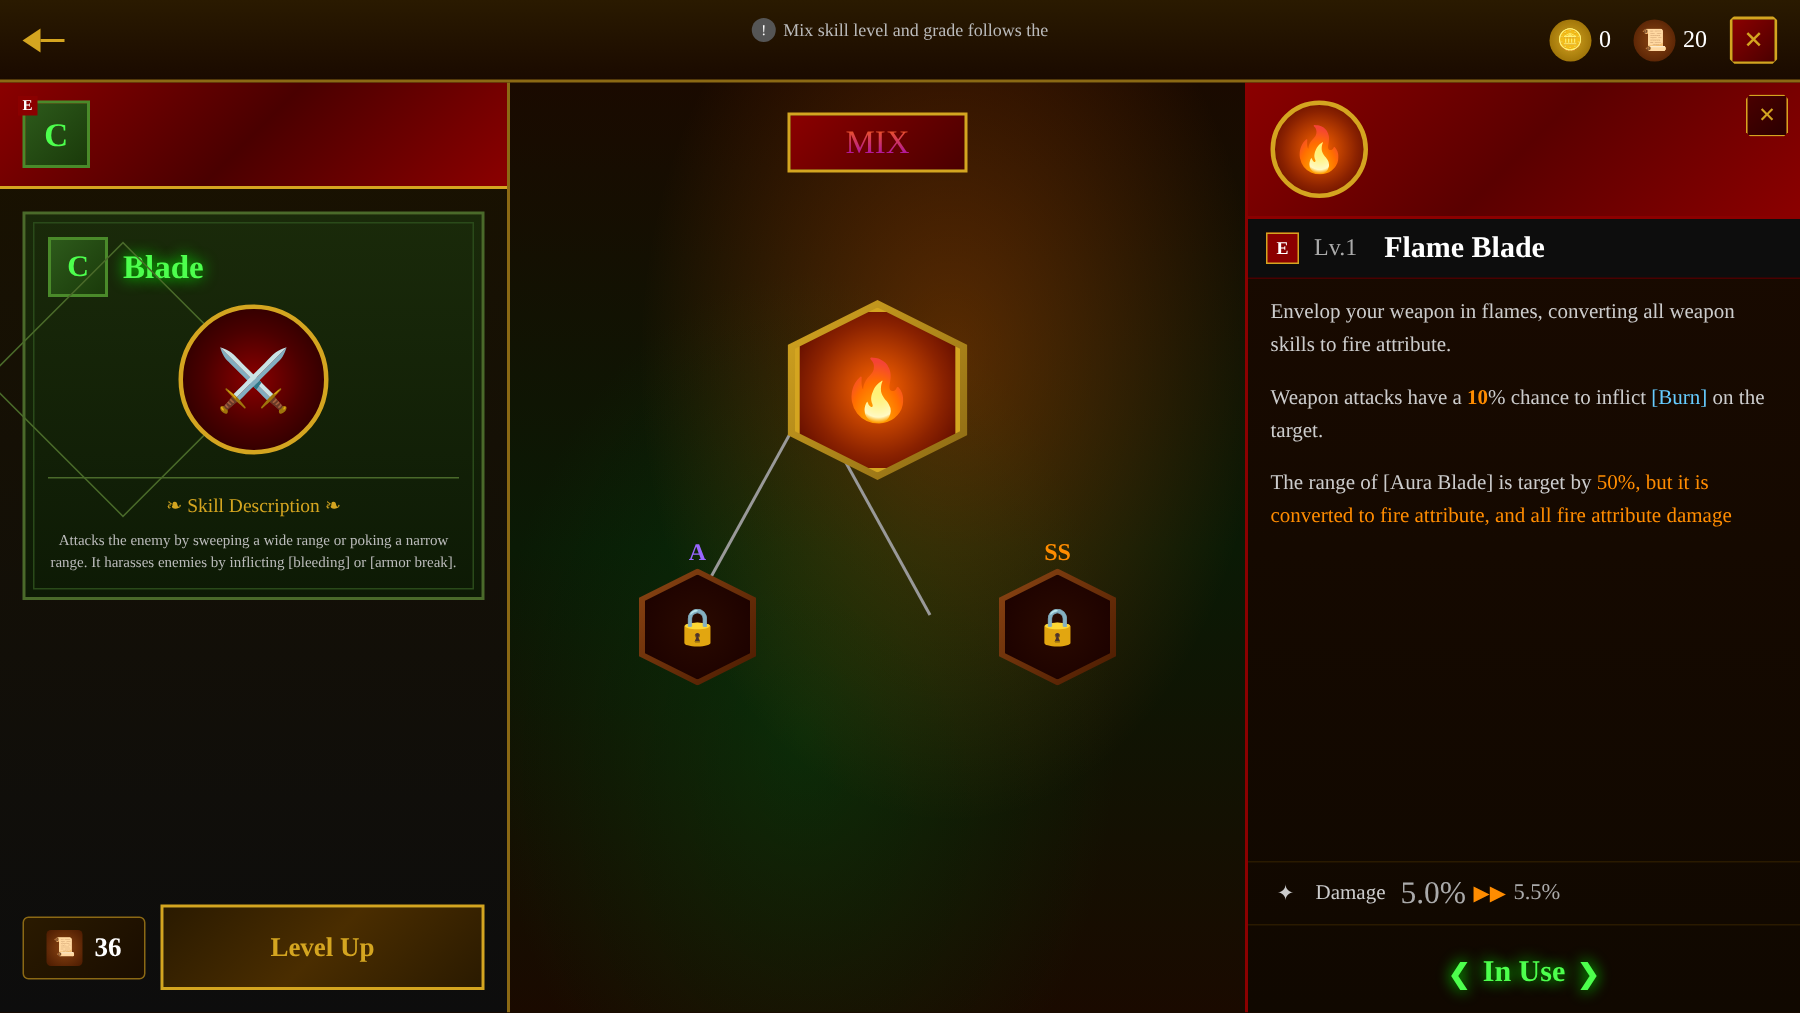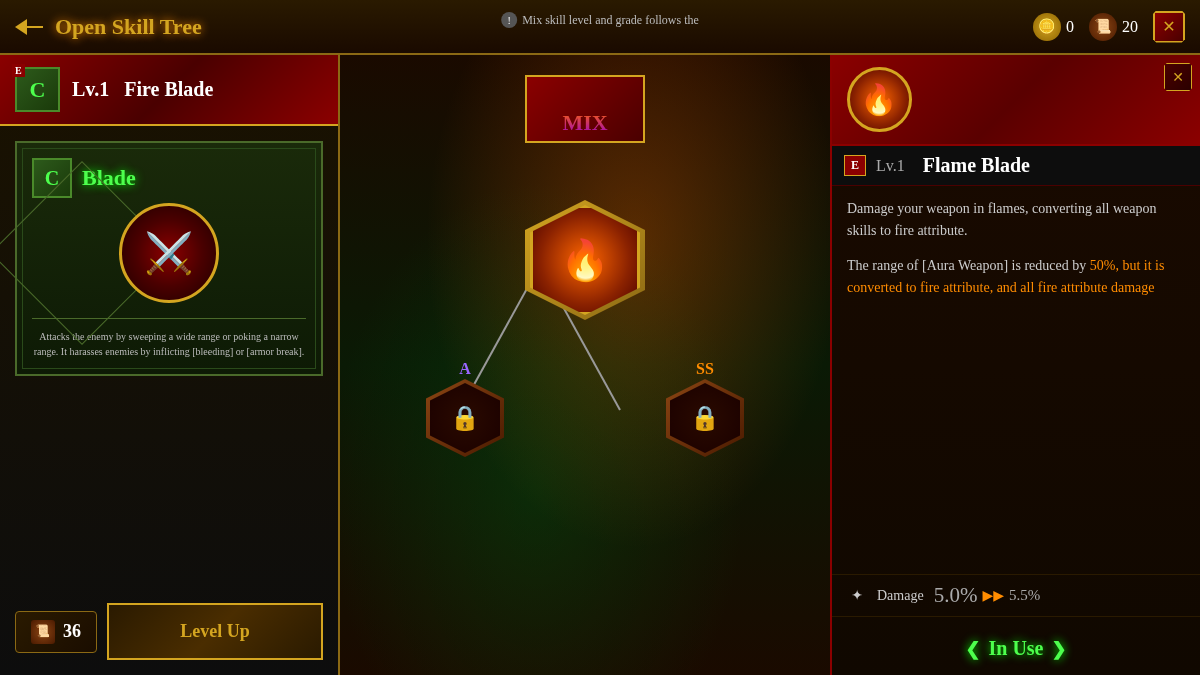"Open Skill Tree" div { html: <div>Open Skill Tree</div> -> none }
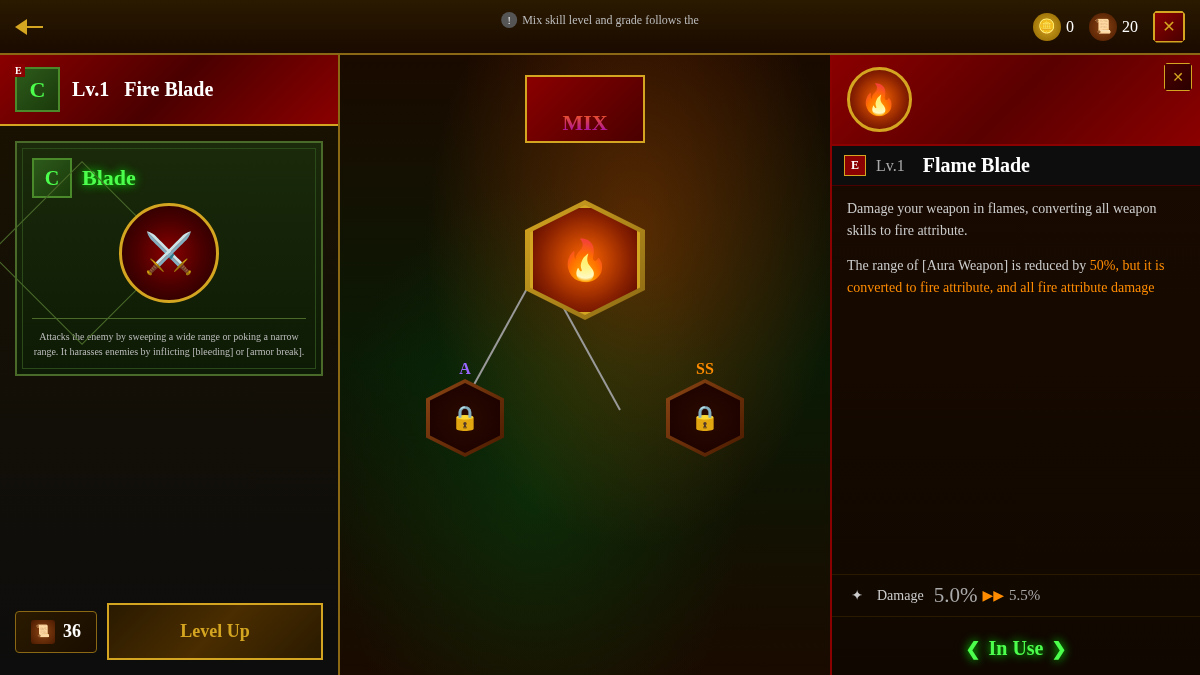"Lv.1 Fire Blade" div { html: <div> <div> <span>Lv.1</span> &nbsp; <span>Fire Blade</span> </div> </div> -> none }
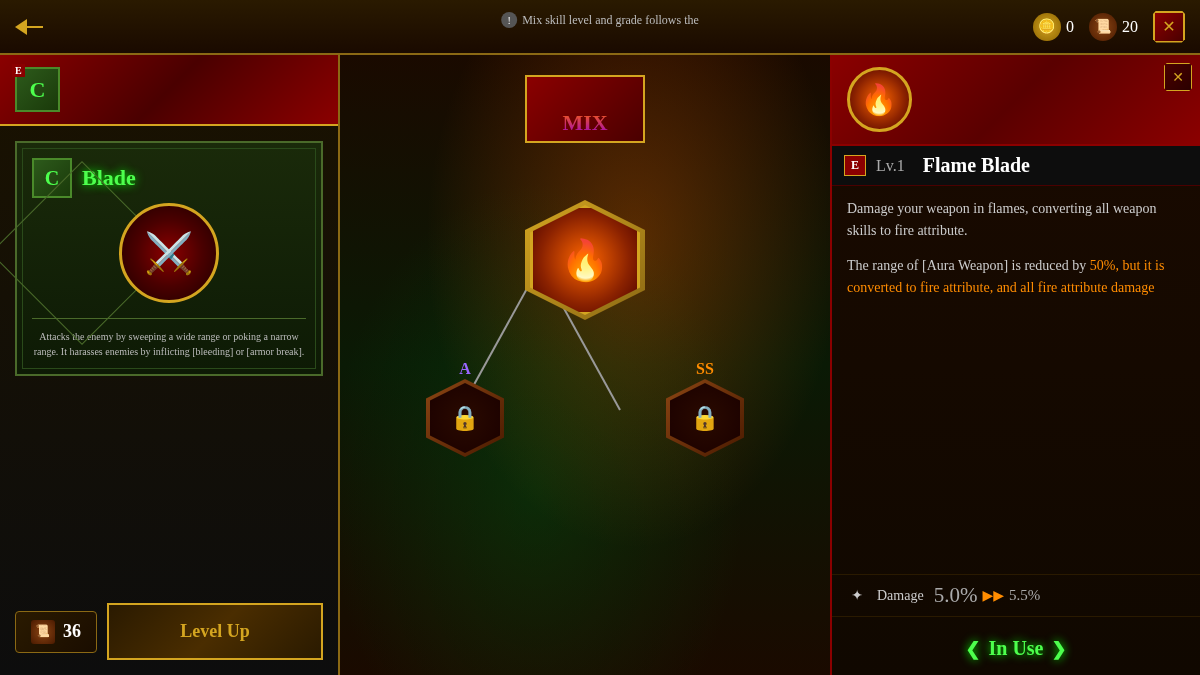"MIX" #mix-text { font-weight: bold -> normal; margin-top: 28px -> none }
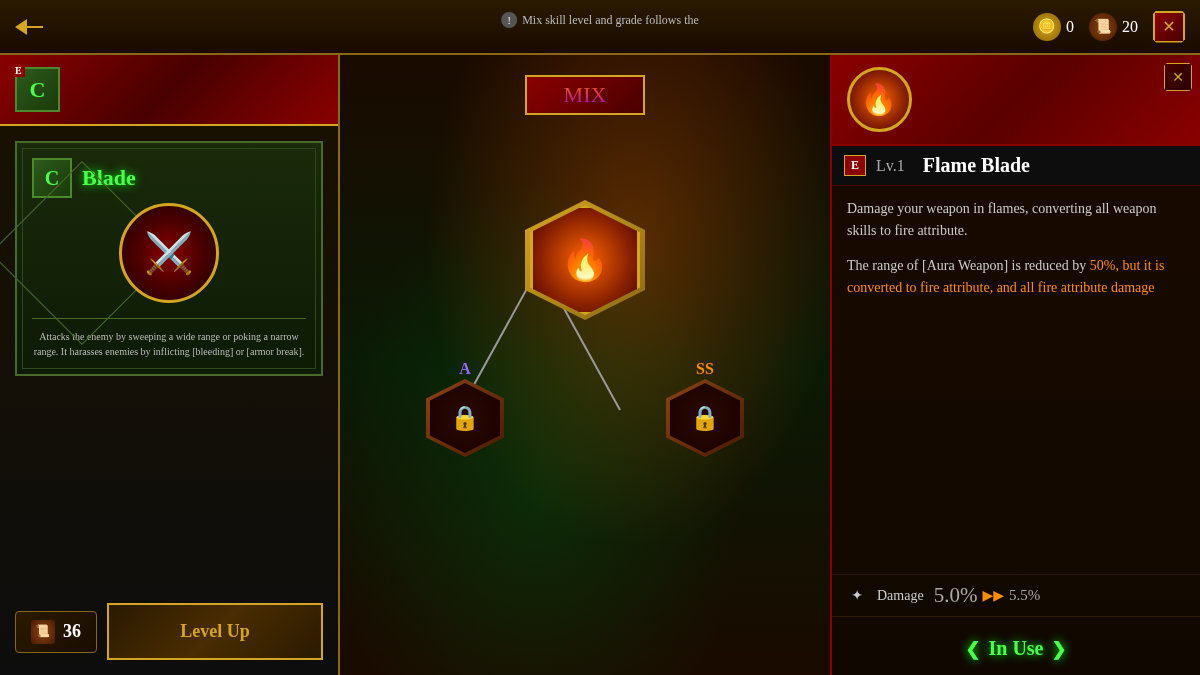"Damage your weapon in flames," span.desc-text { text: Damage -> Envelop }
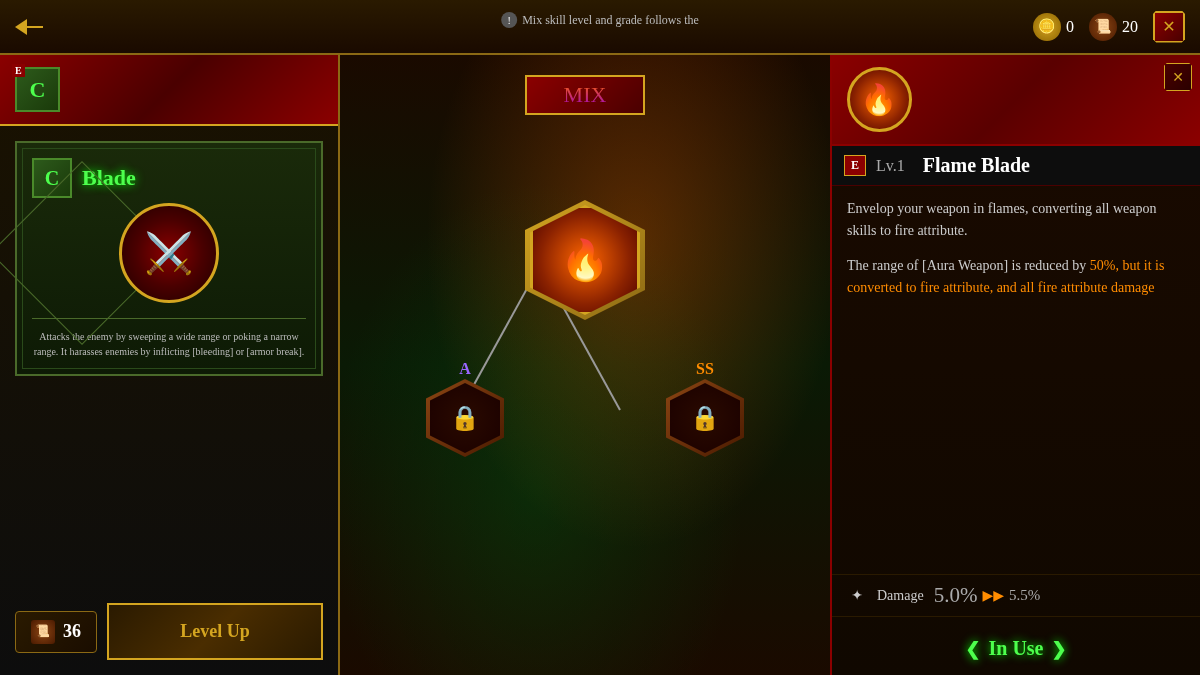"Weapon attacks have a 10%" div.desc-paragraph { html: none -> <div> <span>Weapon attacks have a </span><span>10</span><span>% chance to inflict </span><span>[Burn]</span><span> on the target.</span> </div> }
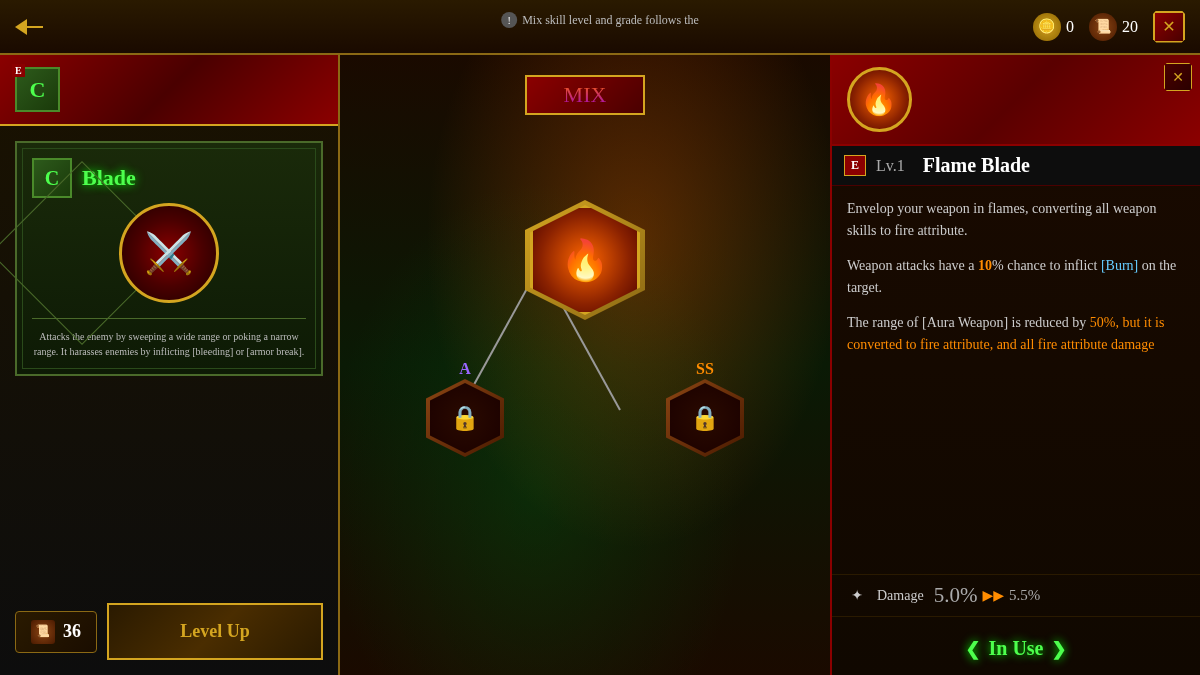"The range of [Aura Weapon]" span.desc-text { text: Weapon] is reduced -> Blade] is target }
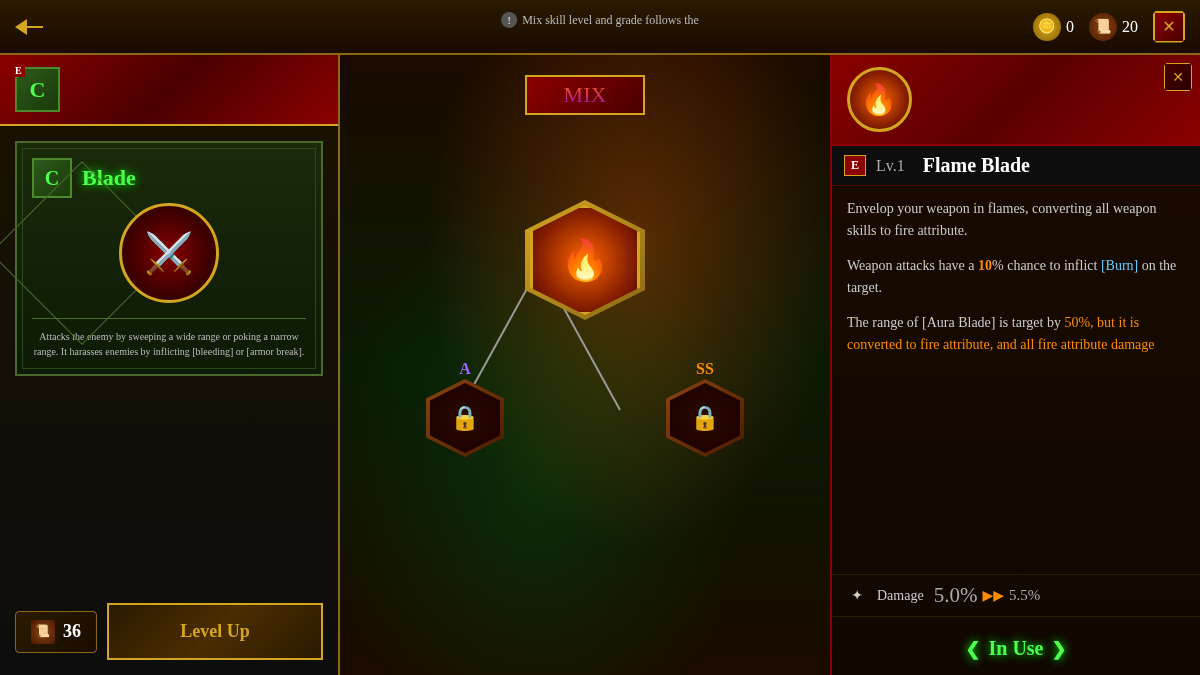"❧ Skill Description ❧" div { html: none -> <div>❧ Skill Description ❧</div> }
